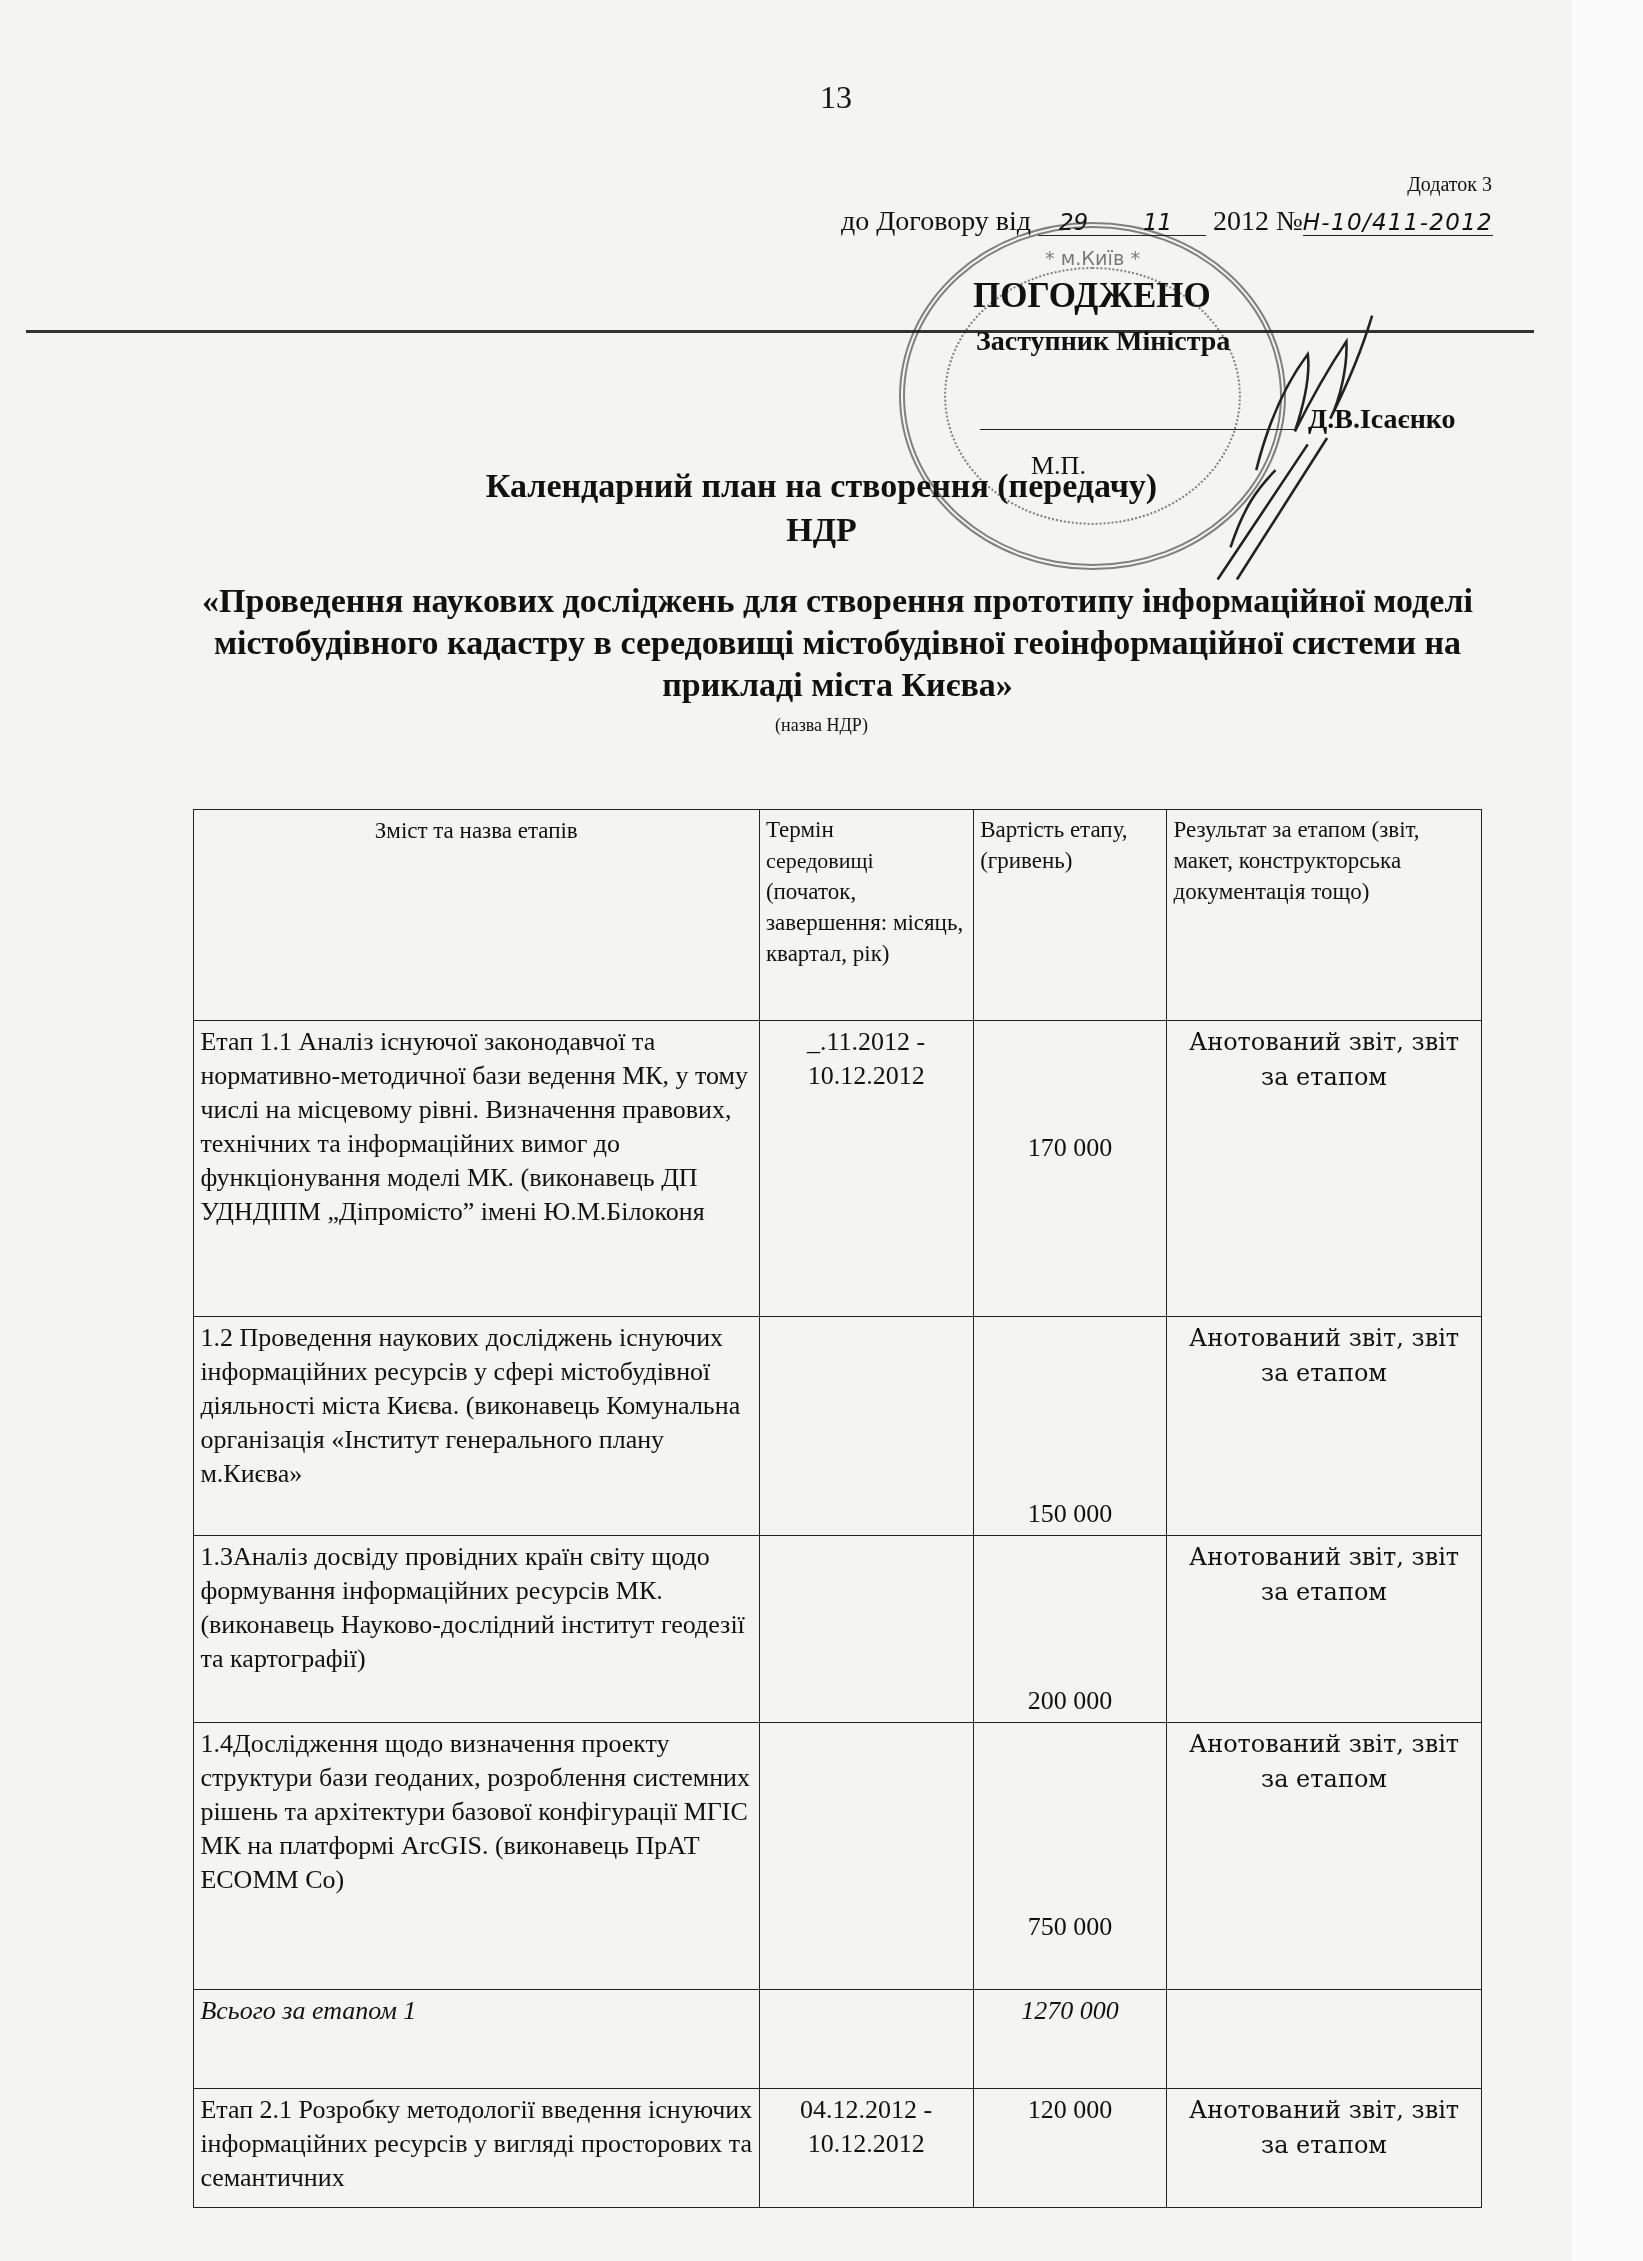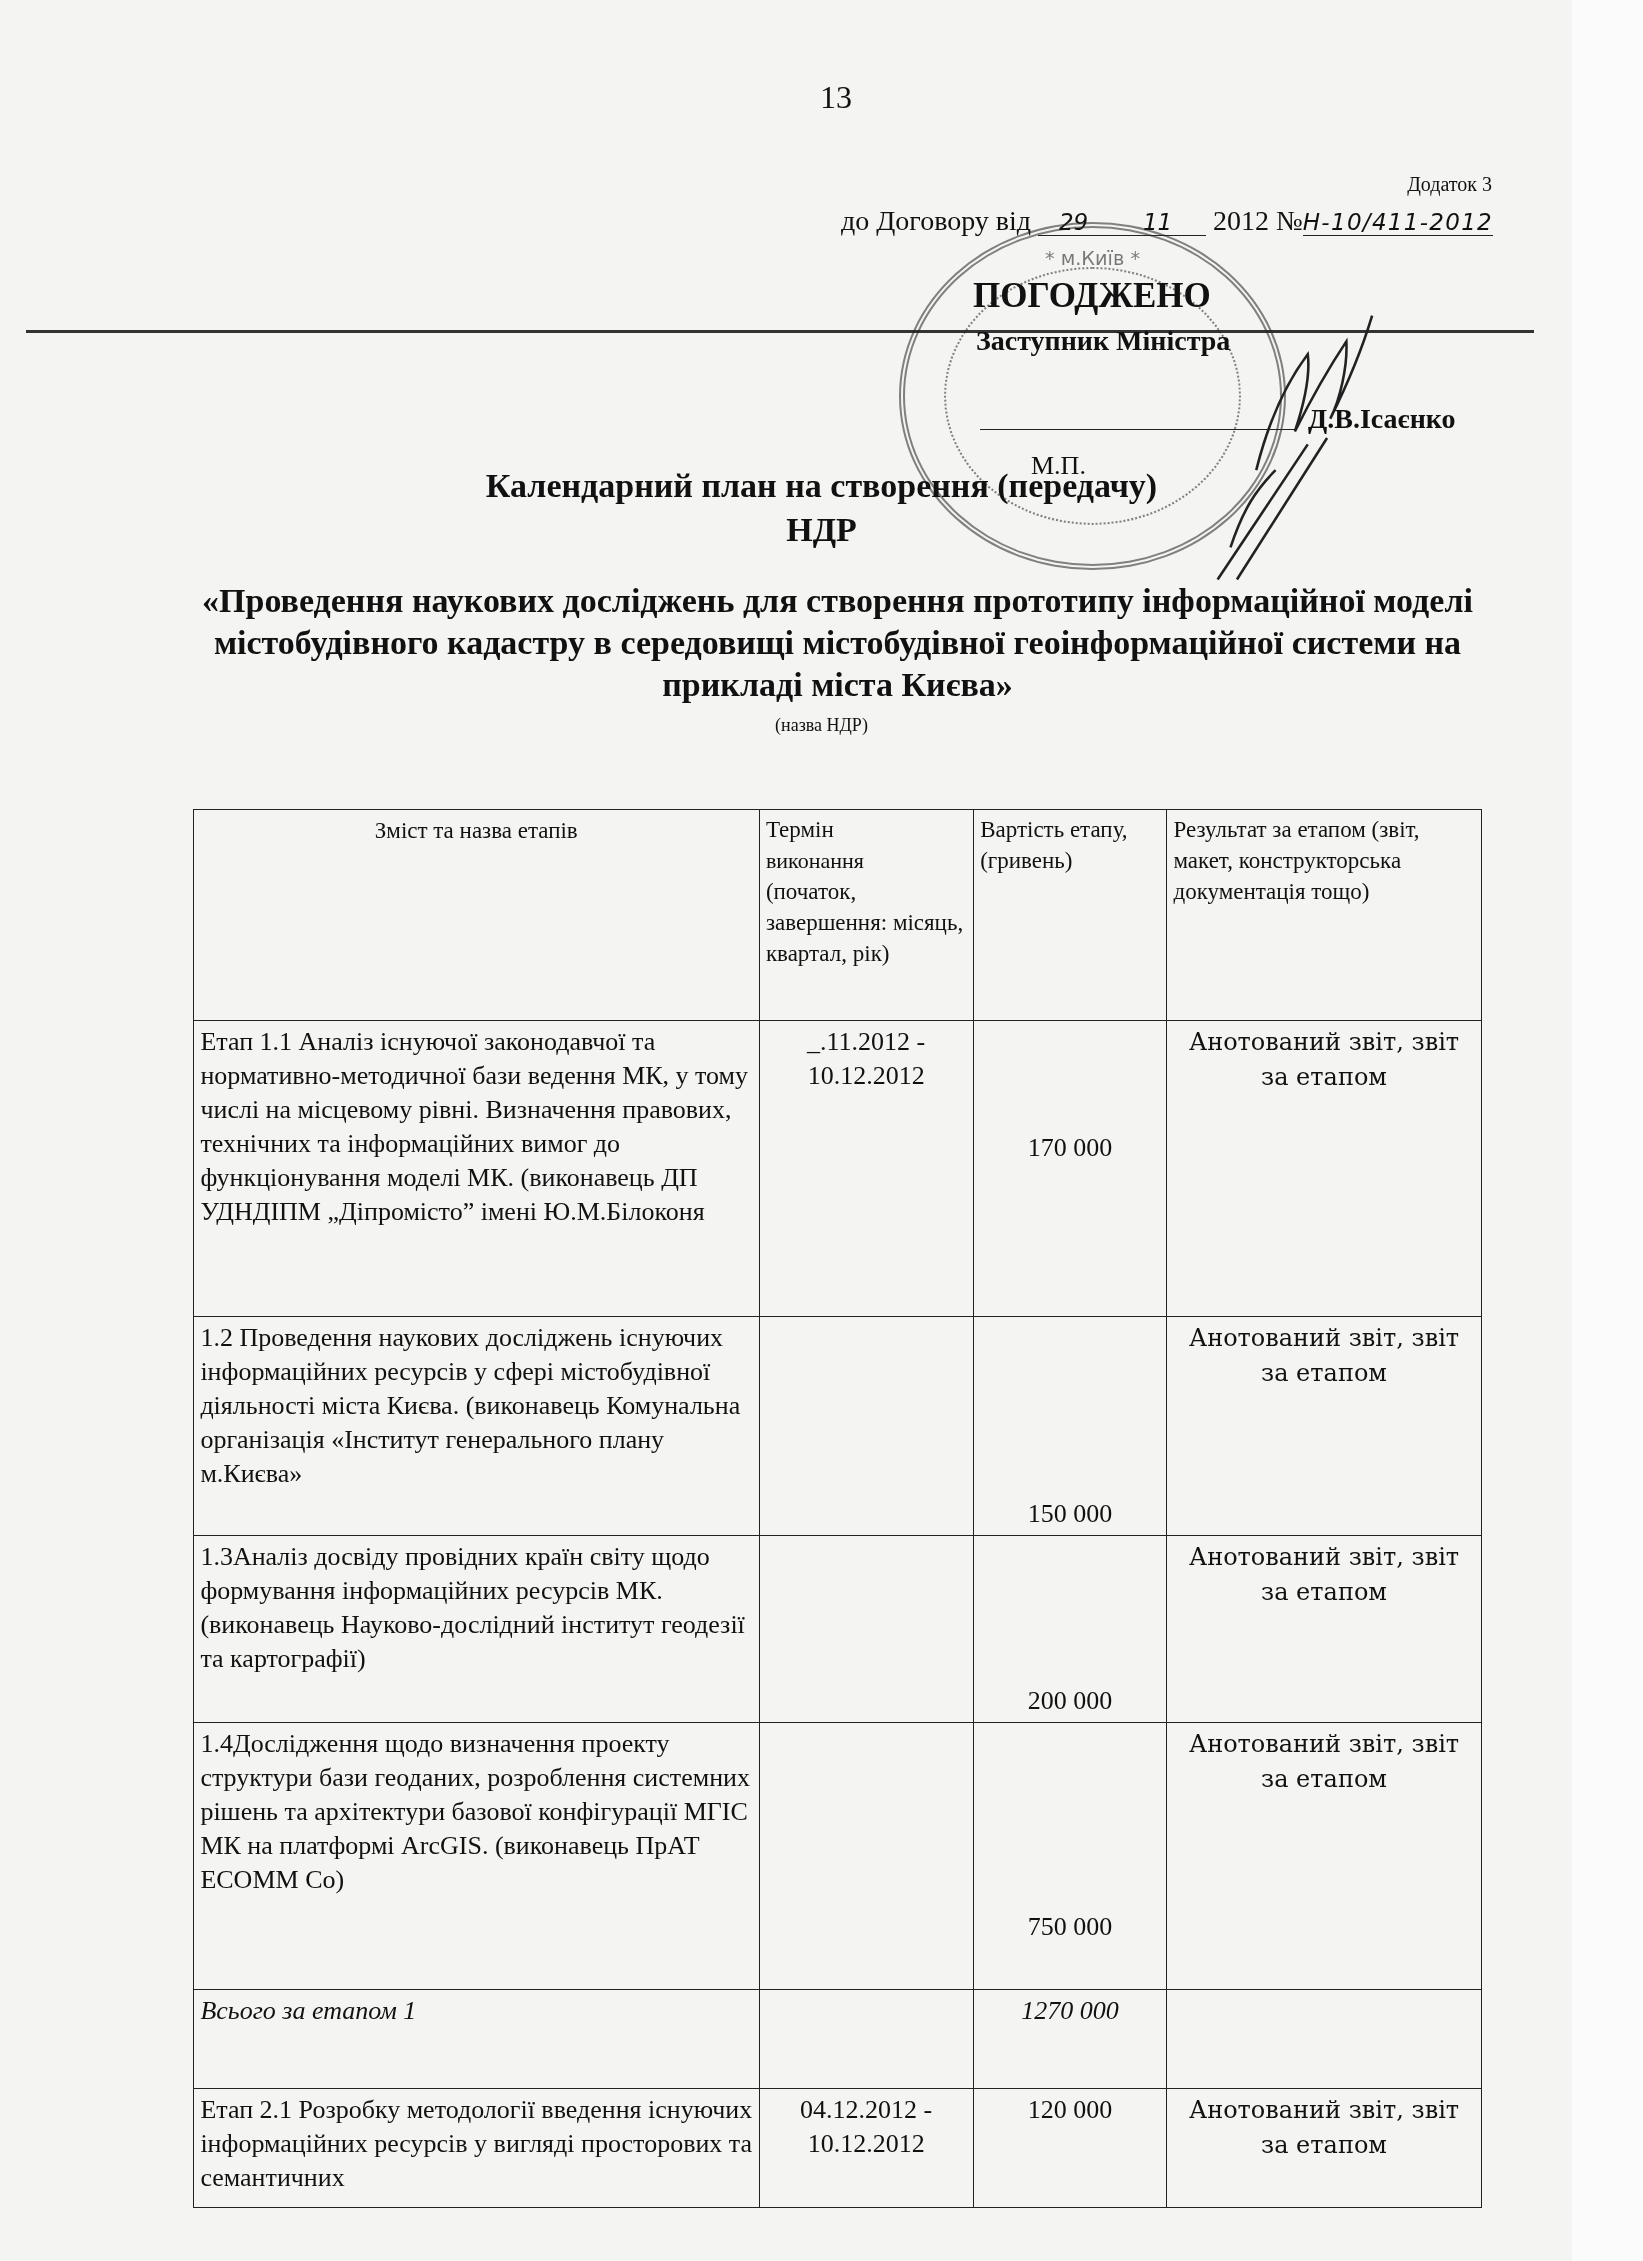"виконання" div.small { text: виконання -> середовищі }
